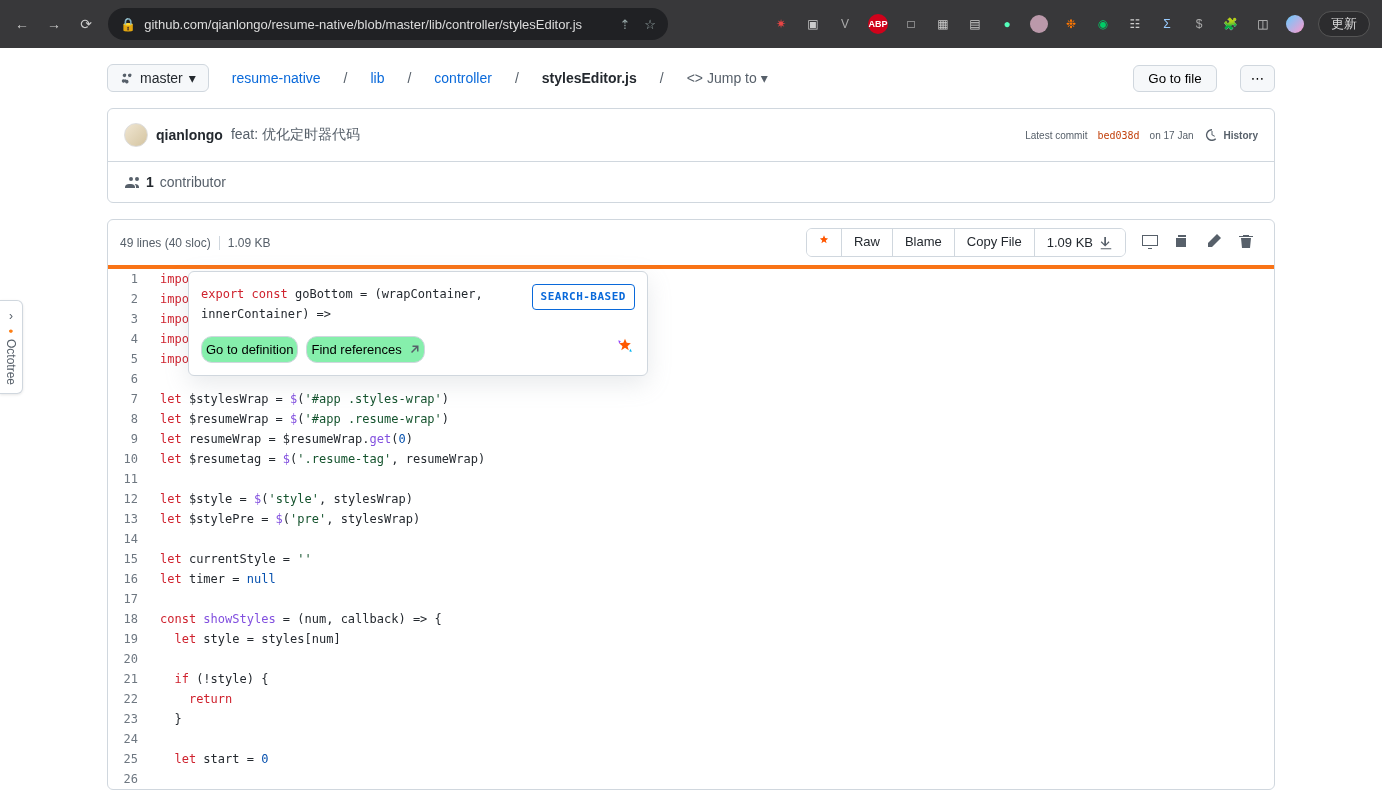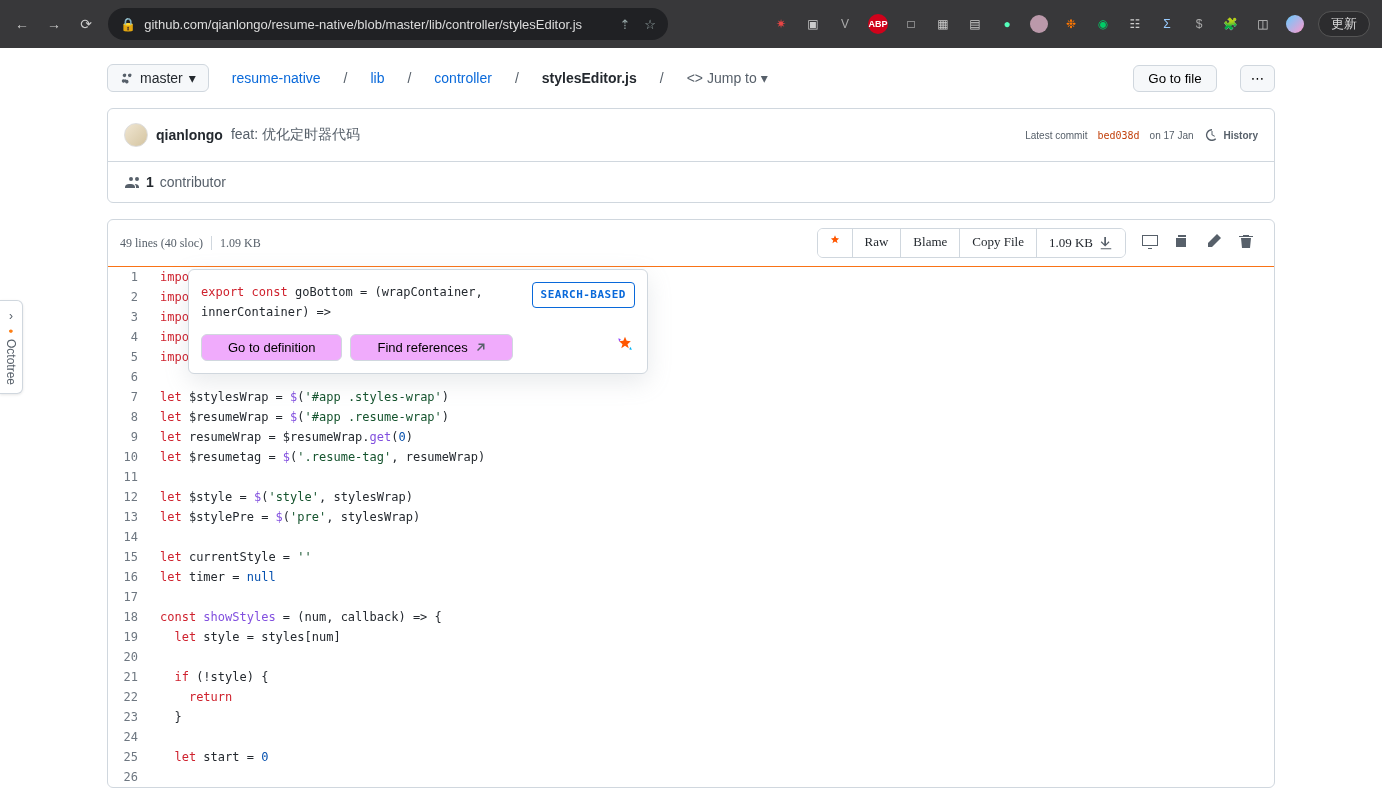"49 lines (40 sloc)" .code-header { border-bottom: 1px solid #f97316 -> 4px solid #f97316; font-family: Liberation Serif, serif -> Liberation Sans, sans-serif }
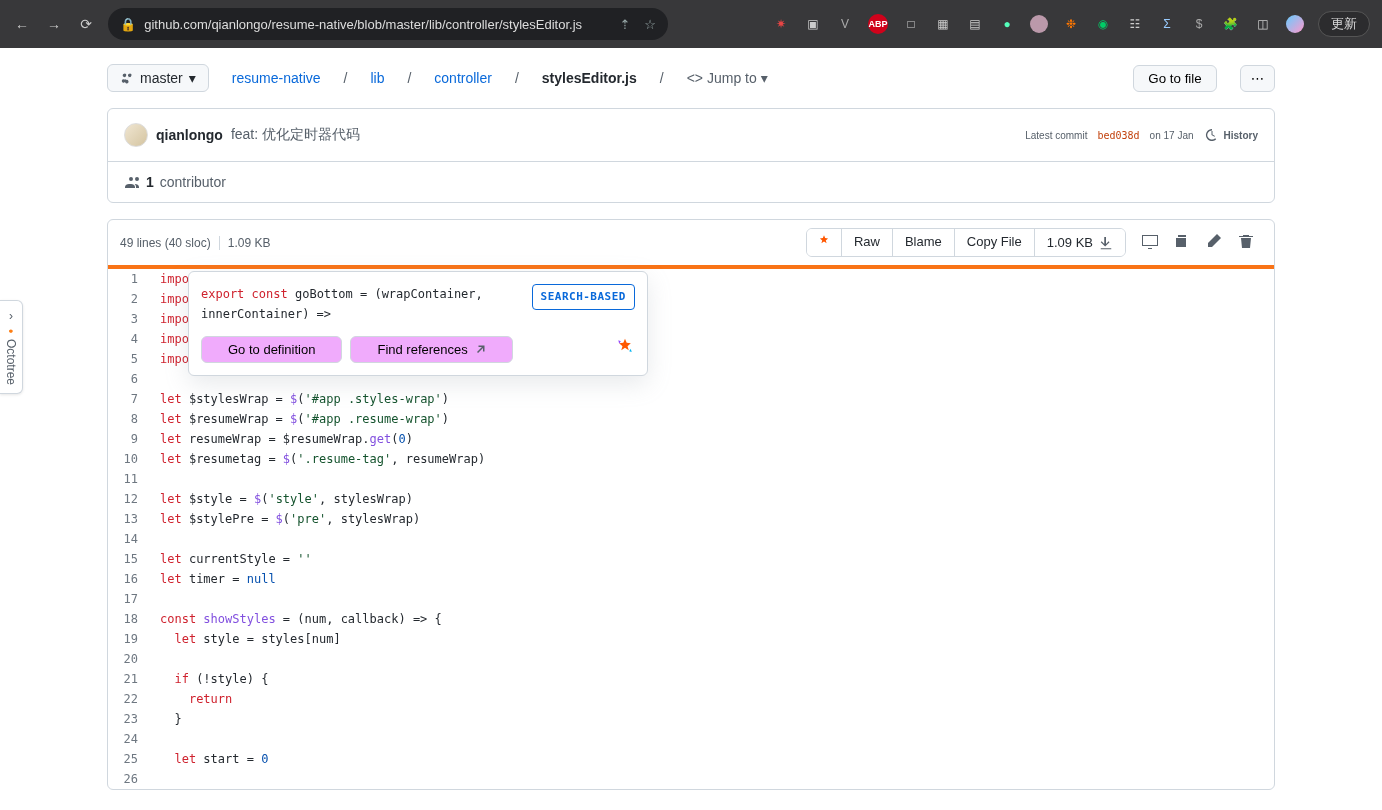"Go to definition" .pop-btn { background: #f0abfc -> #86efac; border-radius: 6px -> 11px; padding: 5px 26px -> 5px 4px }
